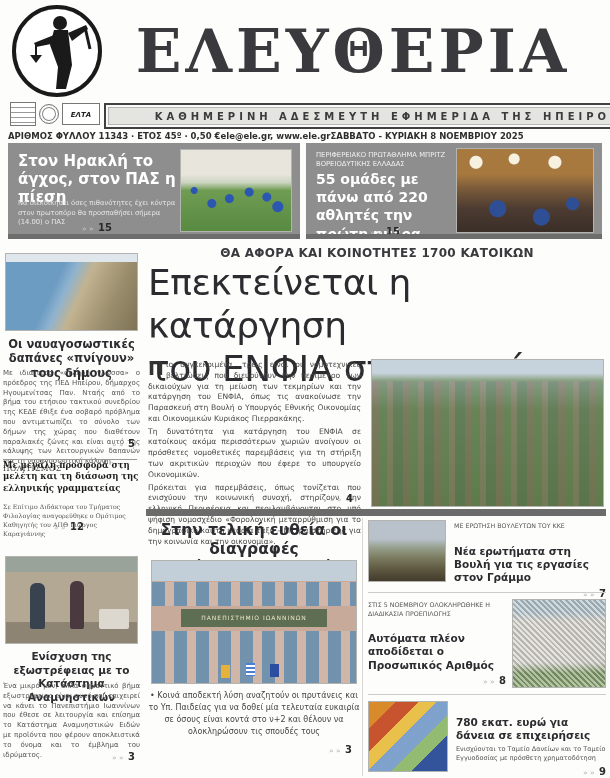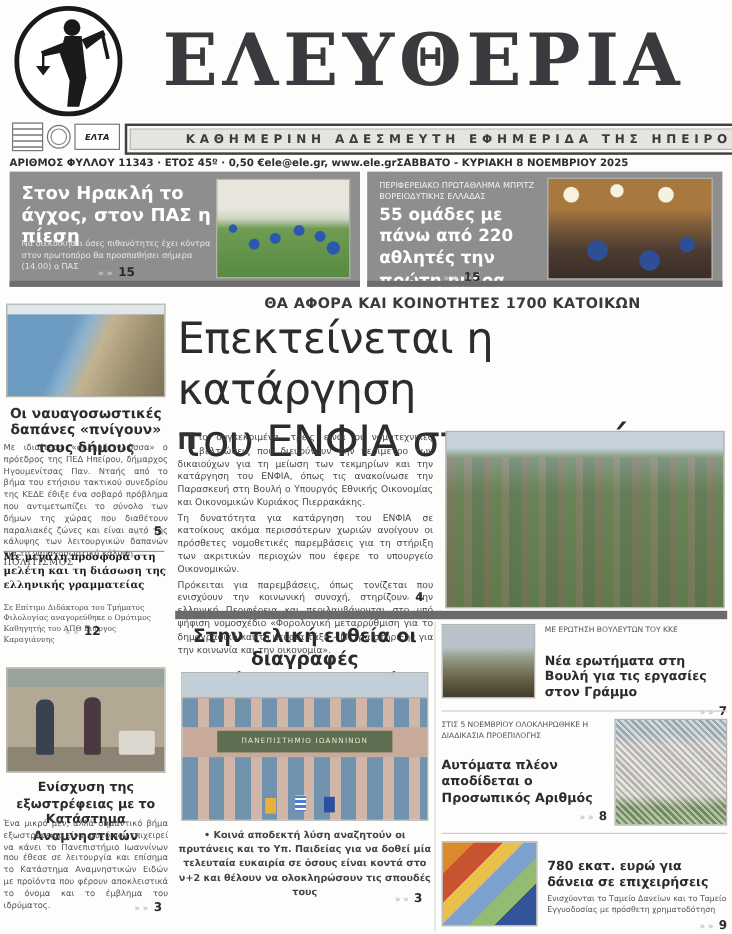"» » 15" .teaser .pager { font-weight: bold -> none }
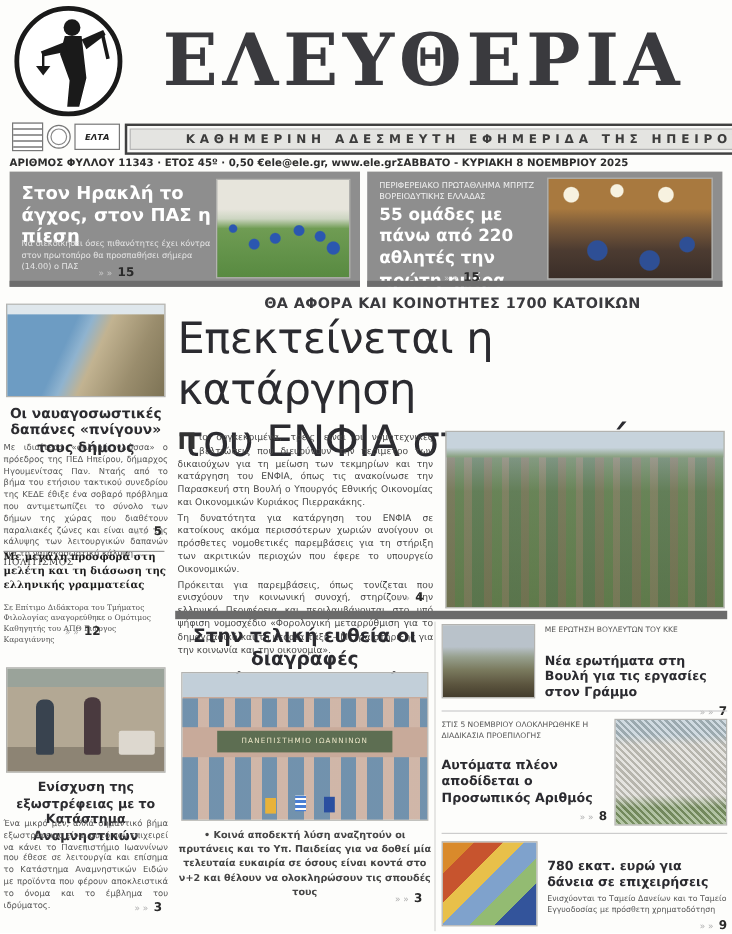"• Κοινά αποδεκτή λύση αναζητούν" #students-body { font-weight: bold -> none }
